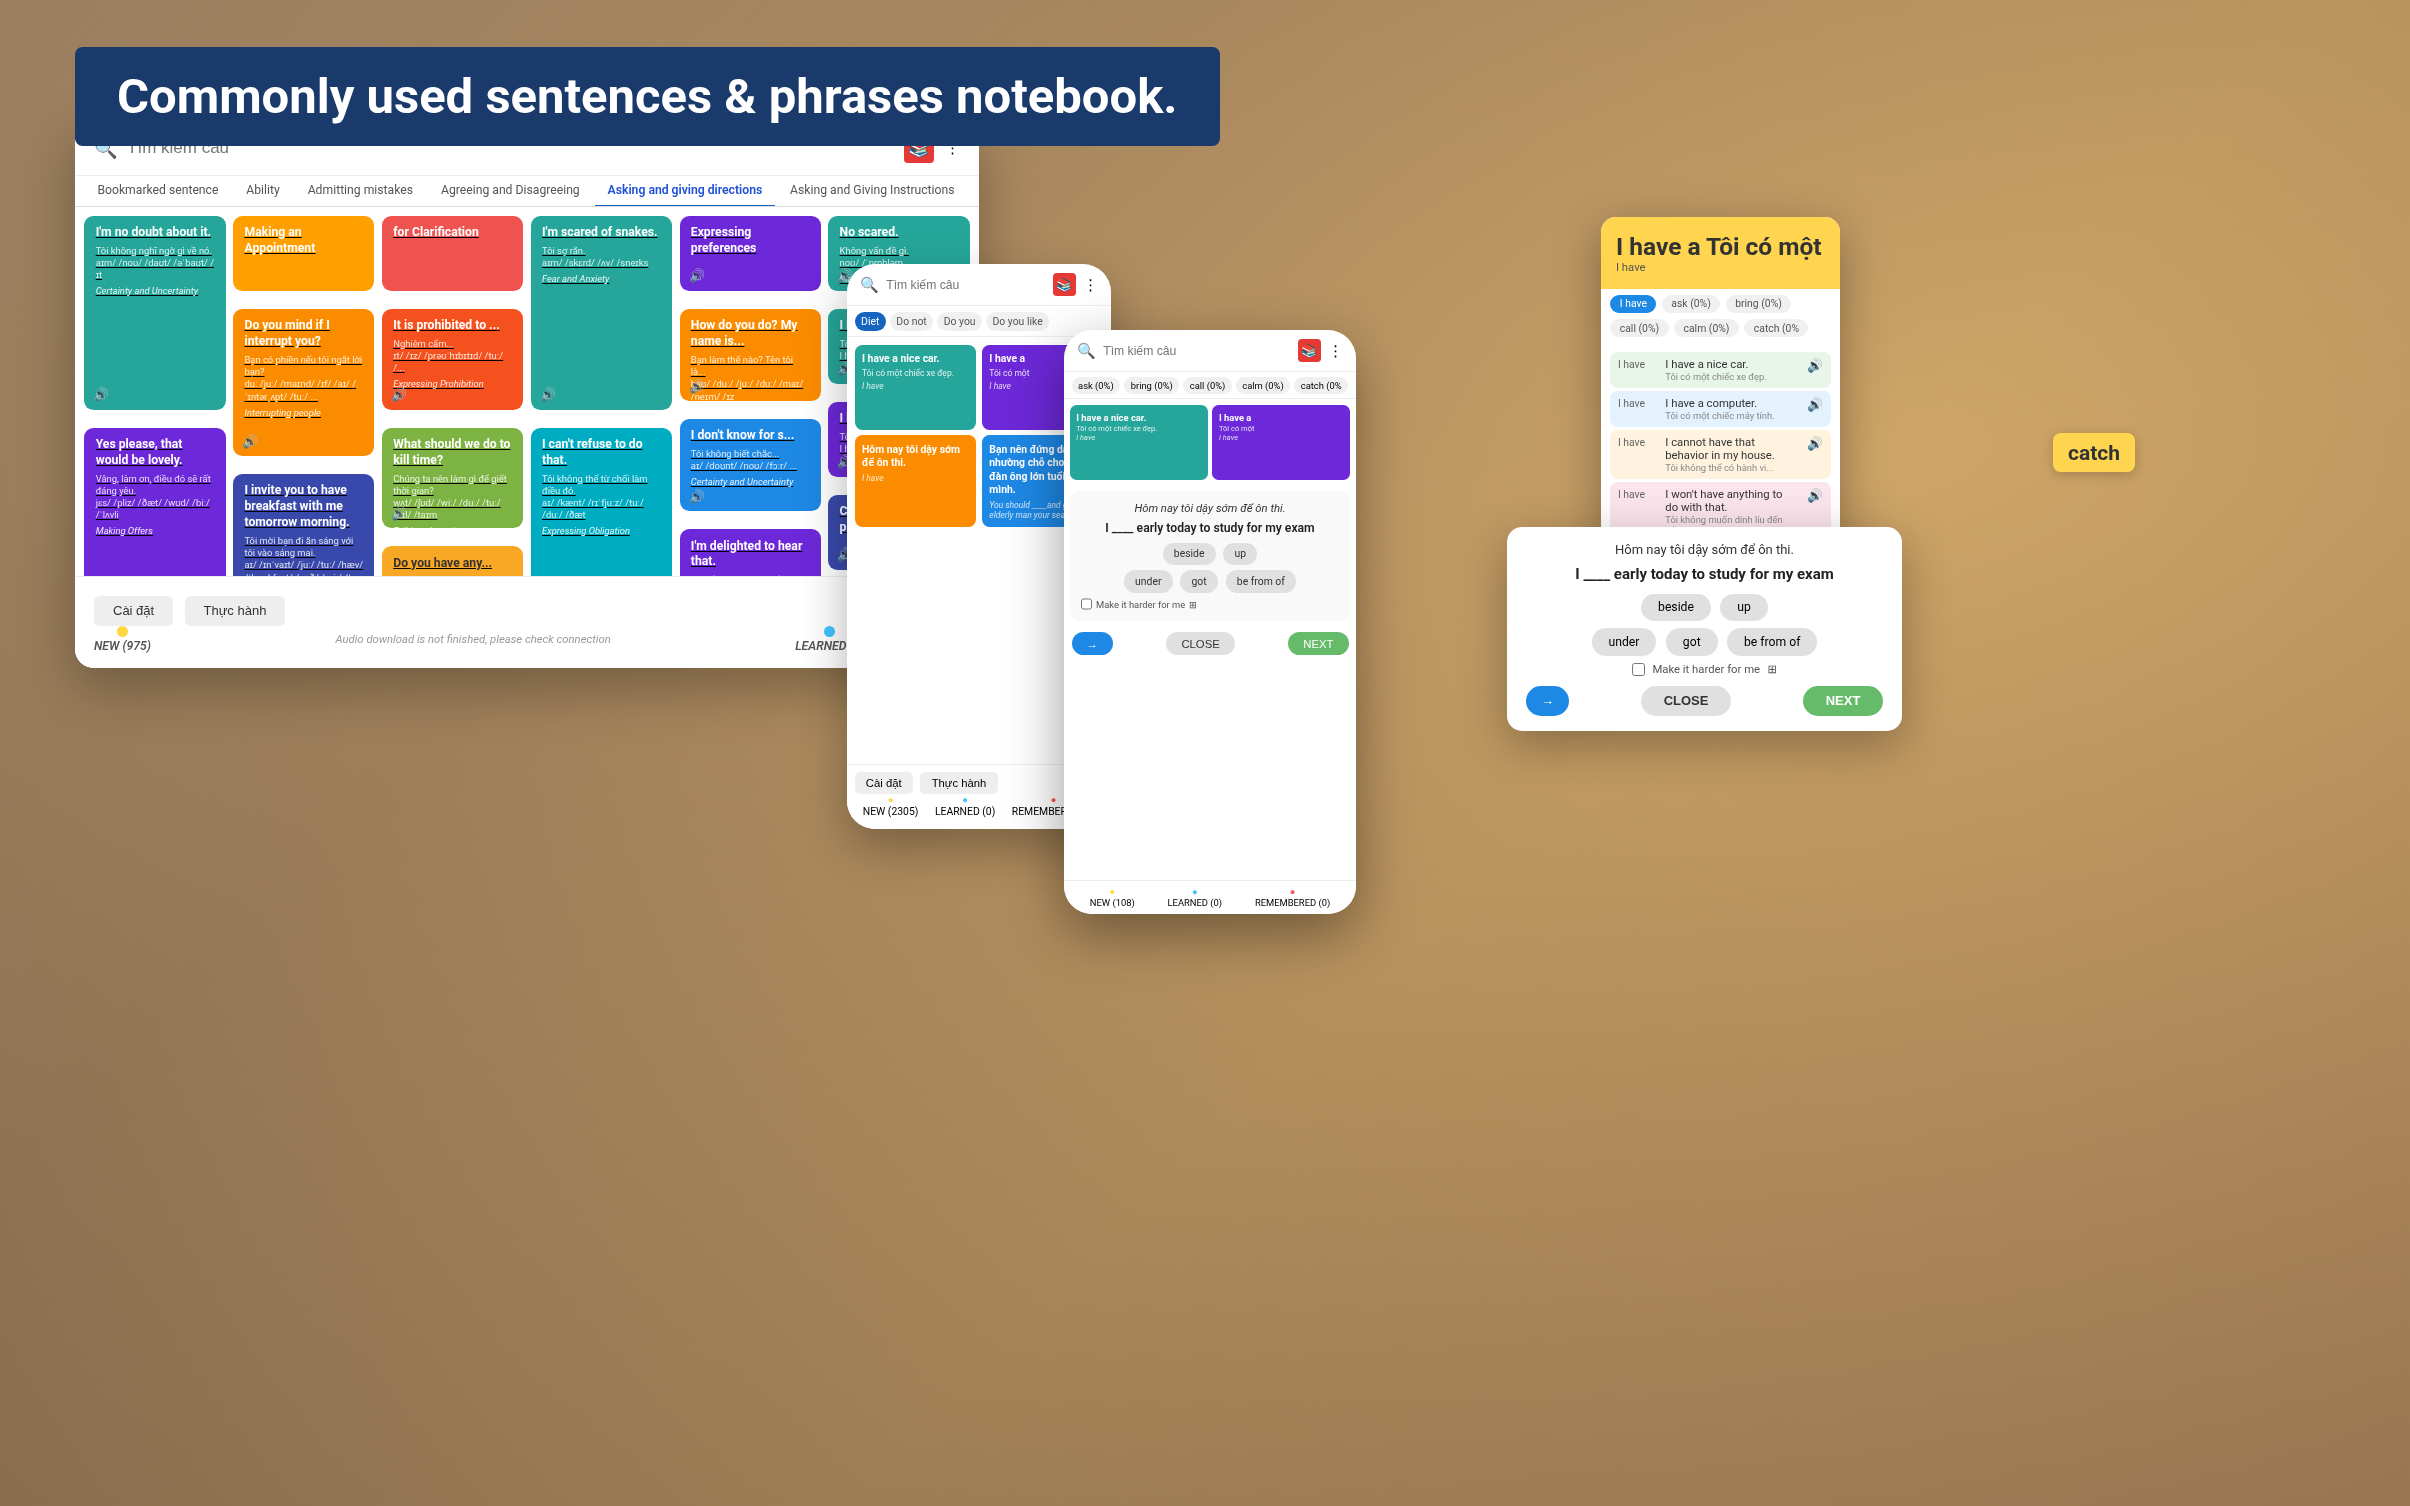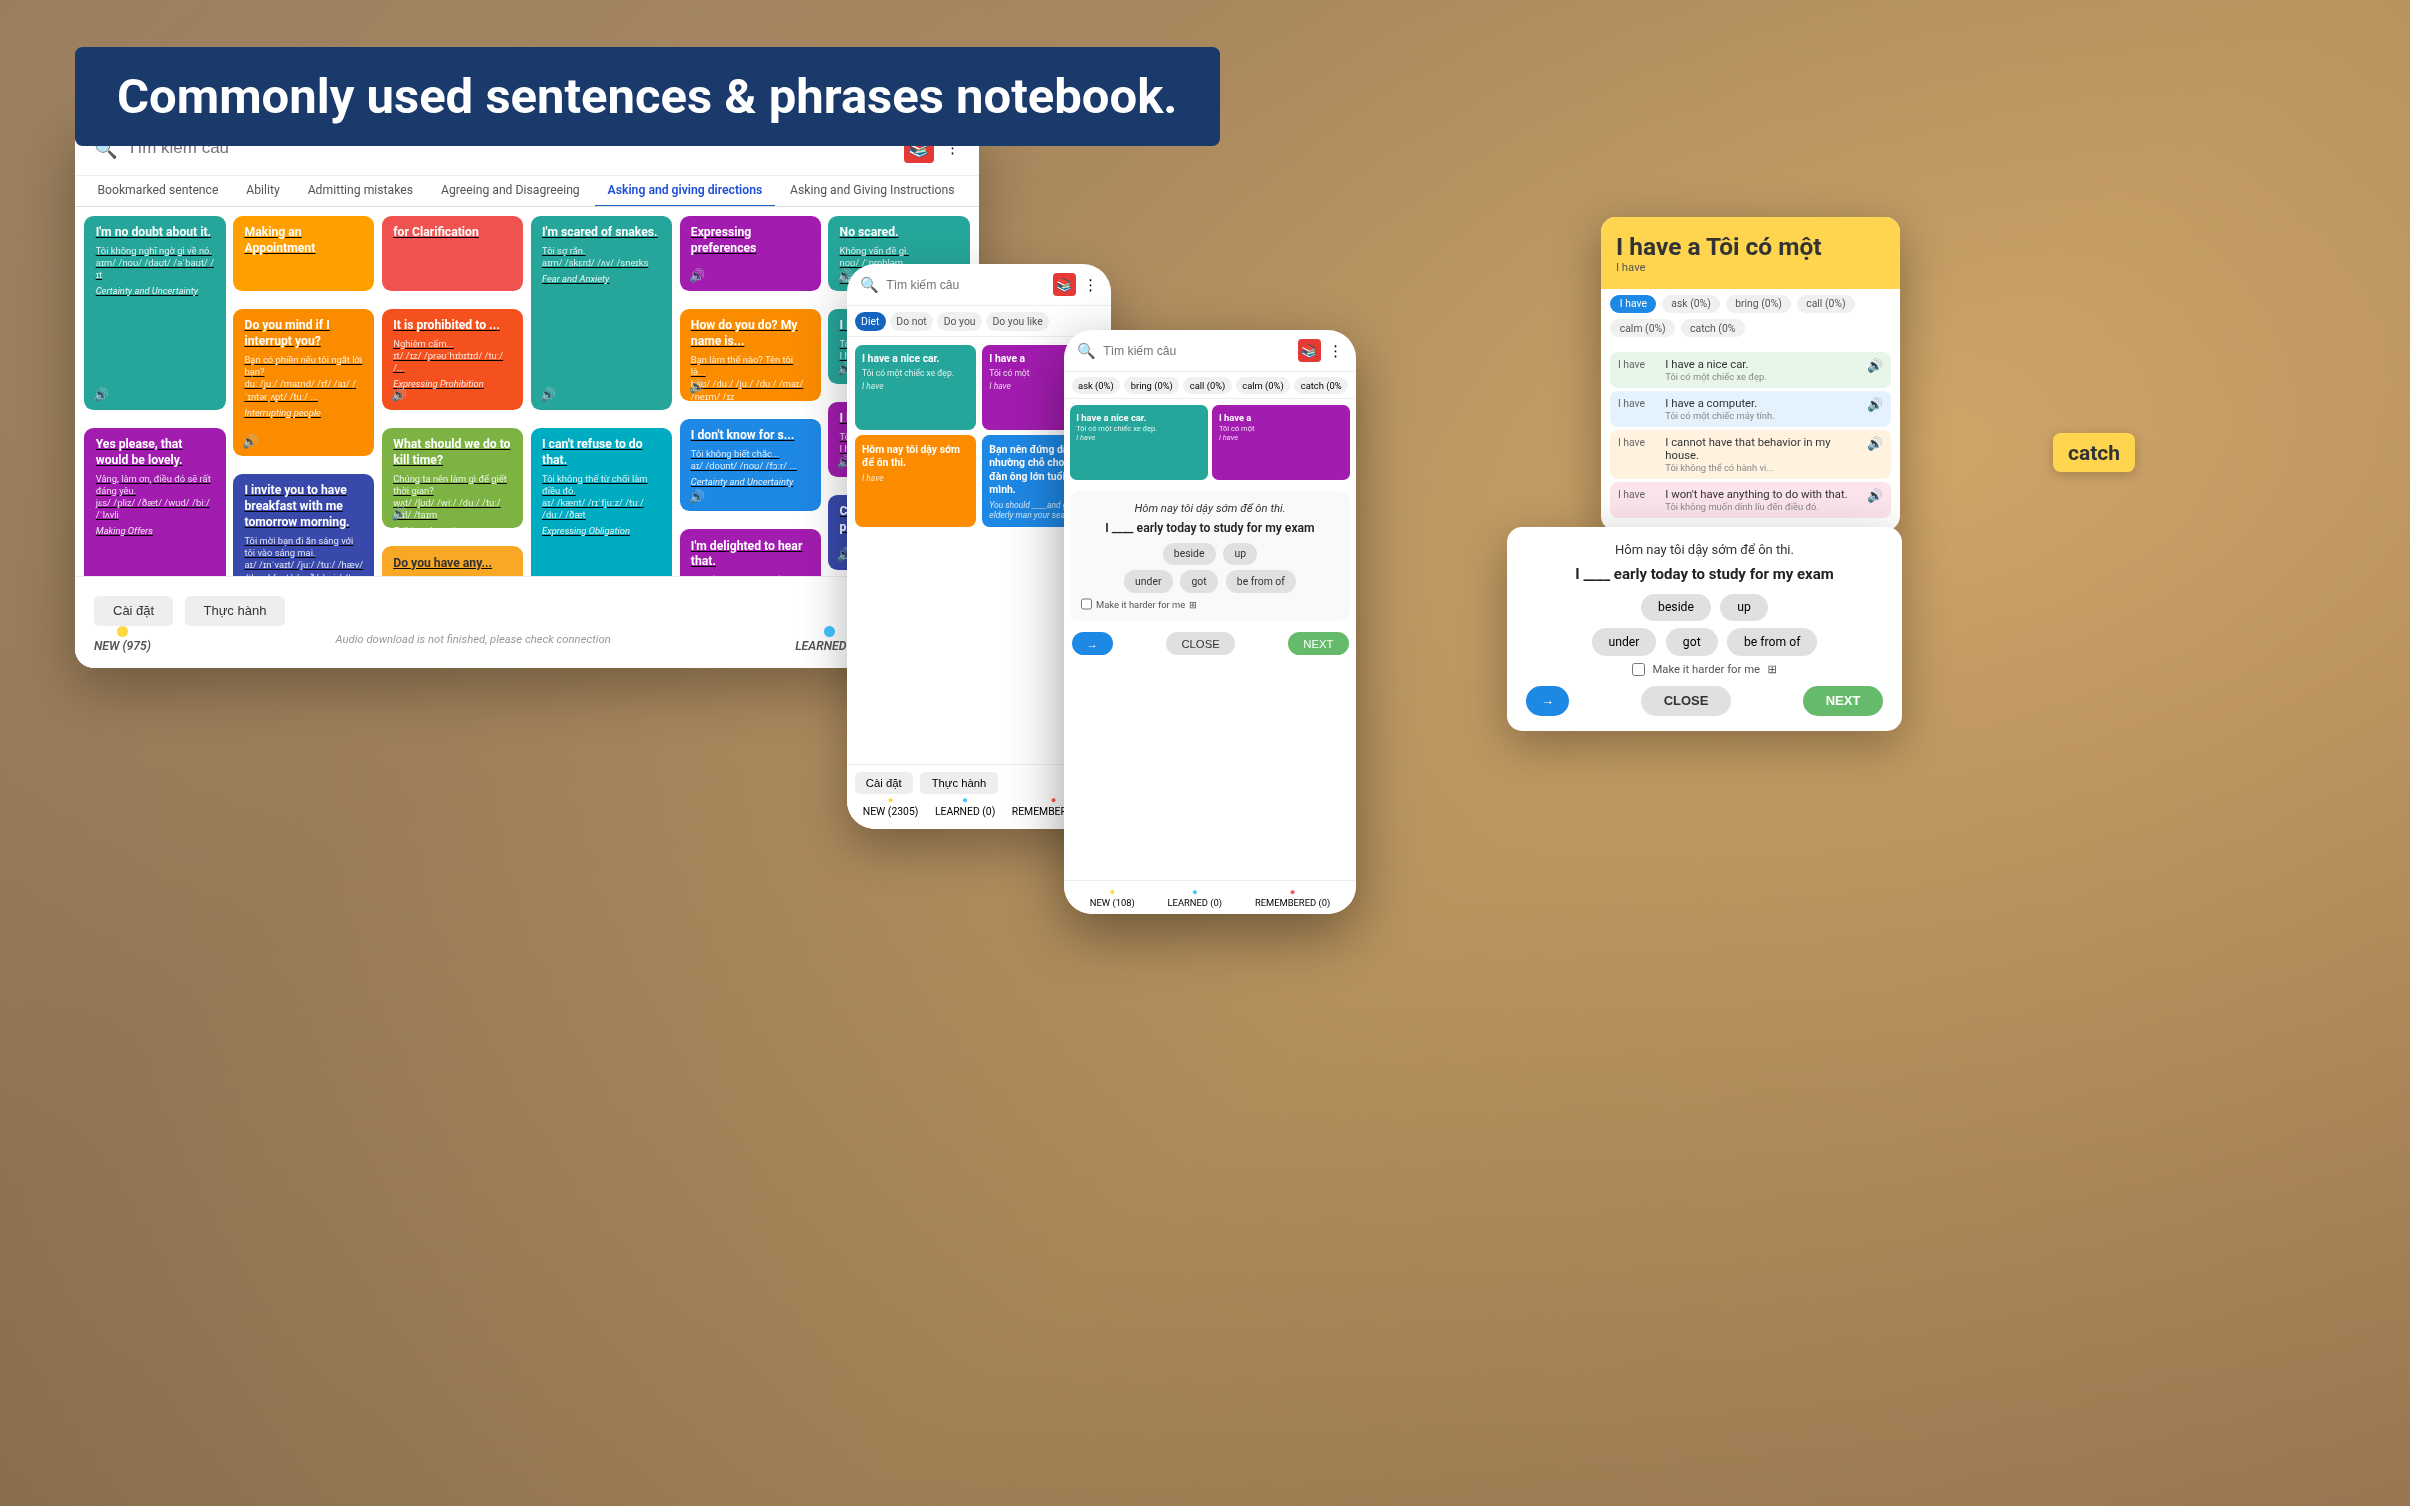"Expressing preferences" .card-green { background: #a21caf -> #6d28d9 }
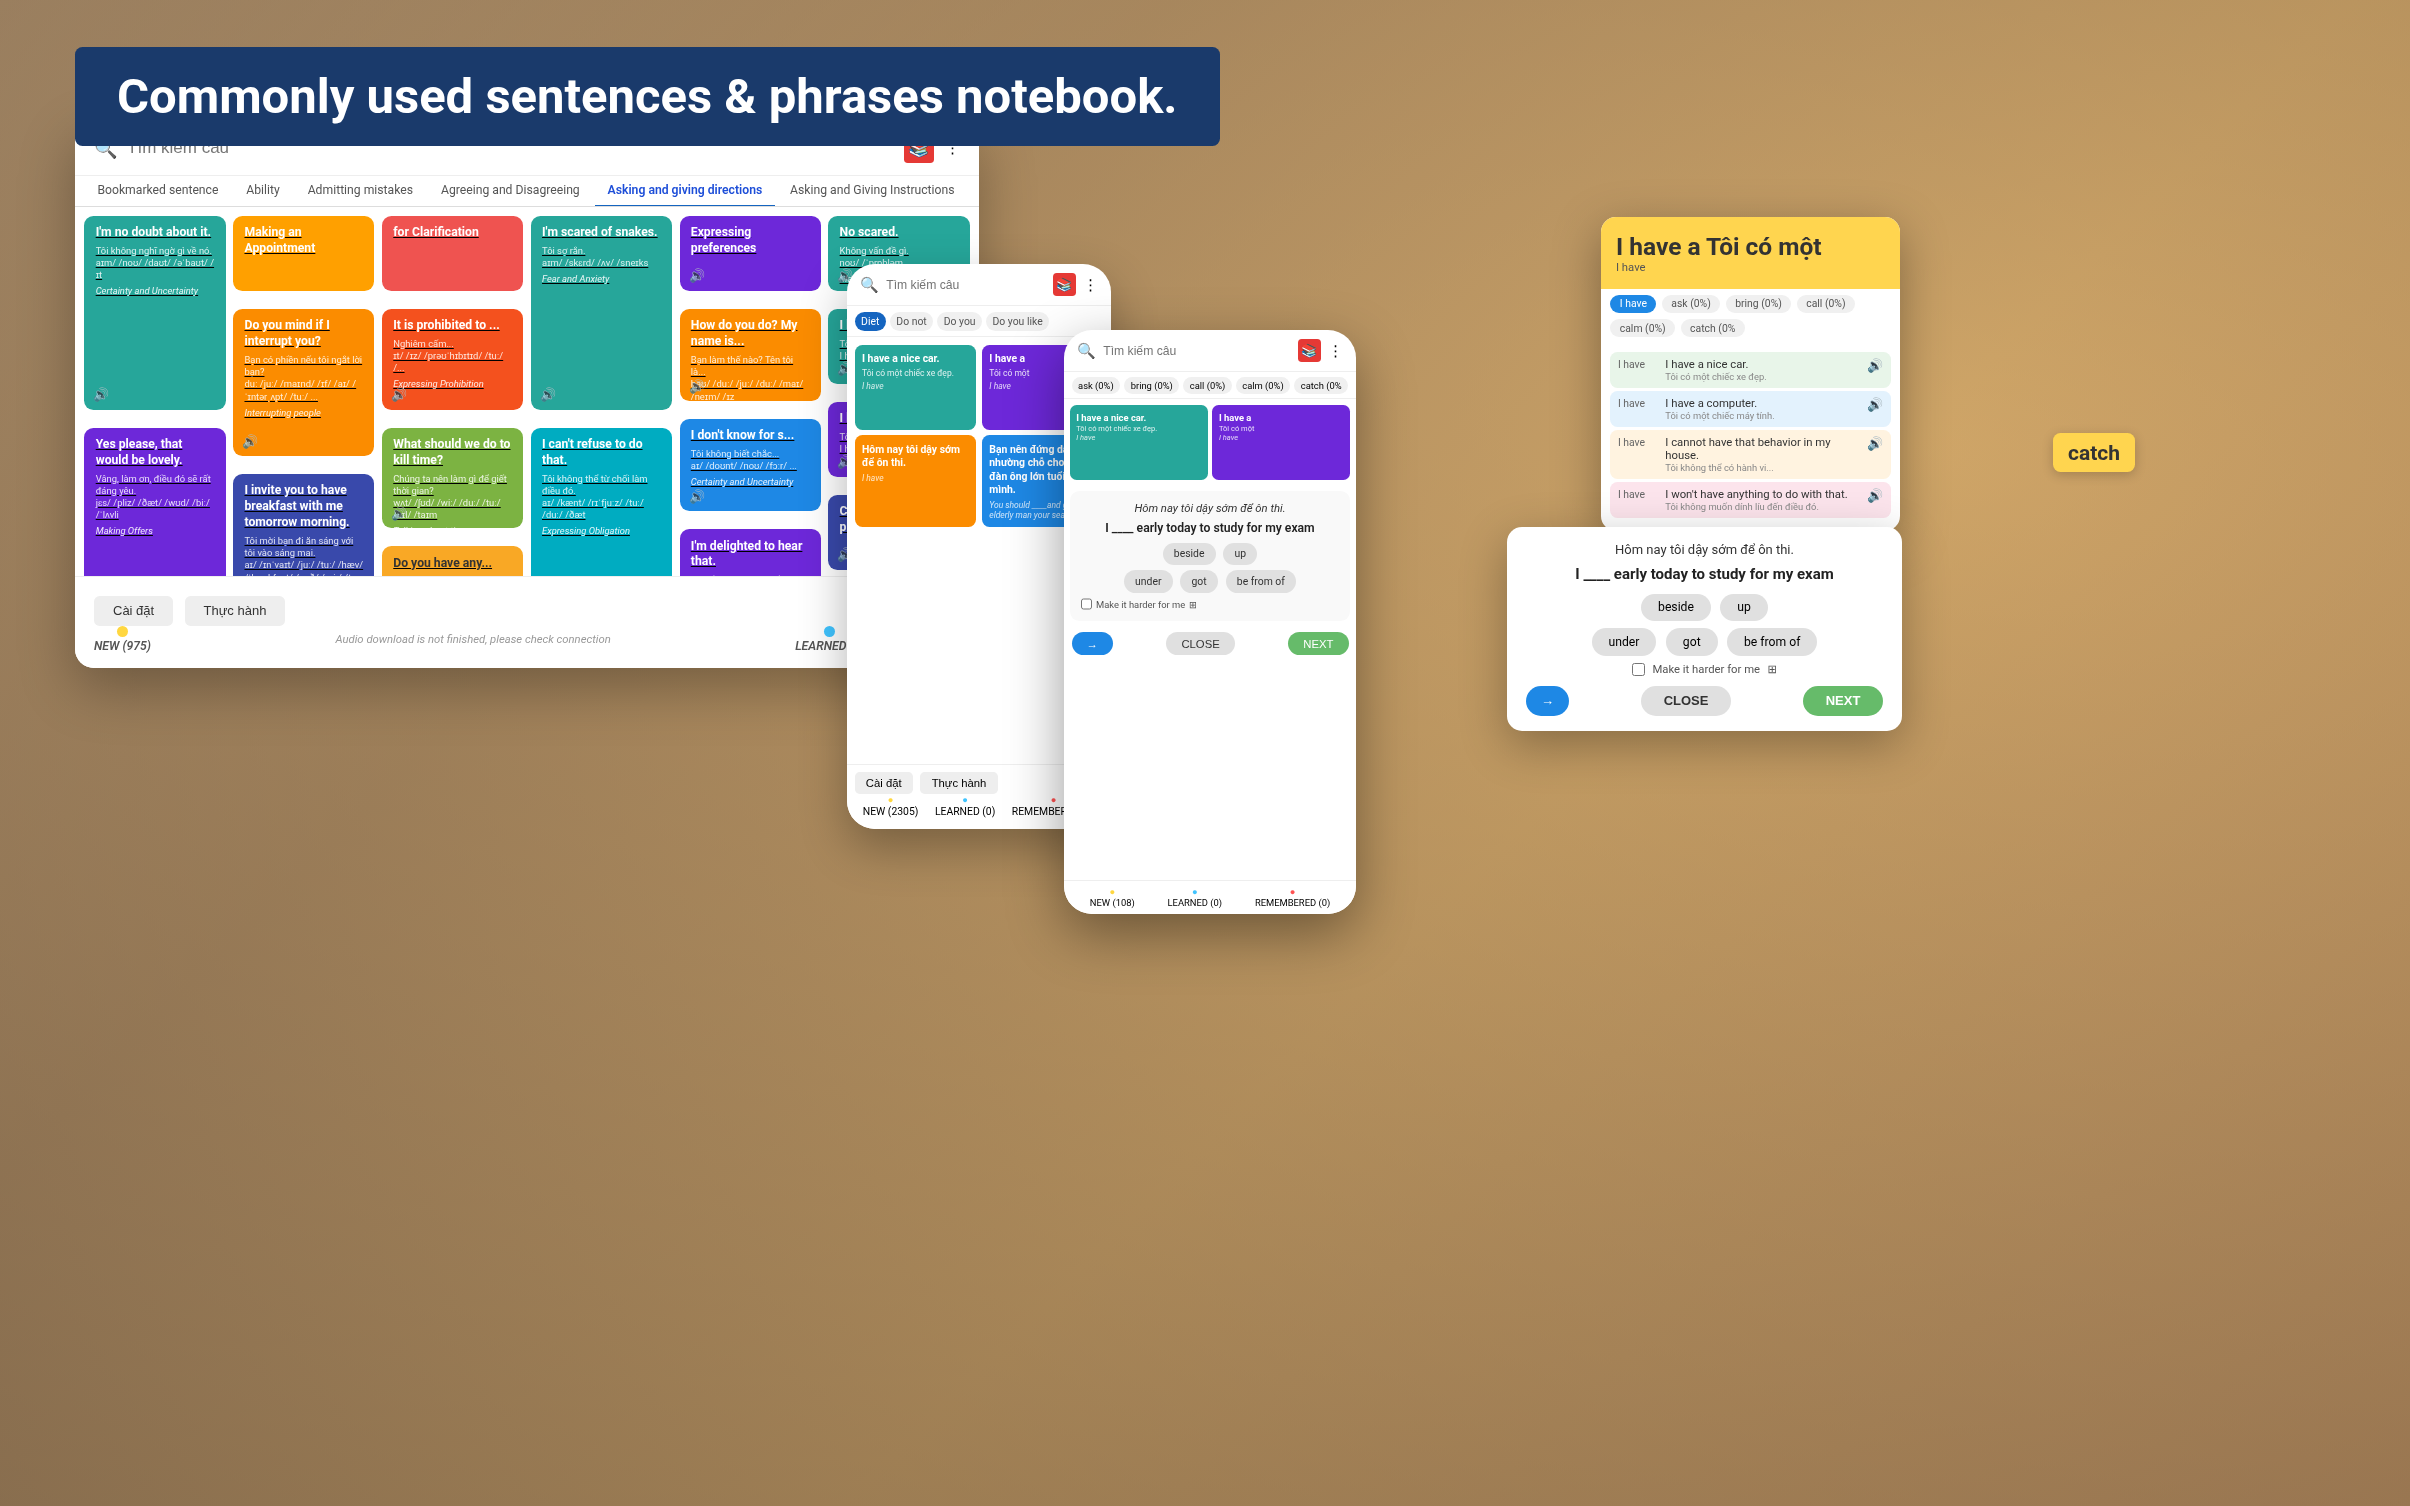"I have a Tôi có" .vocab-popup { width: 299px -> 239px }
